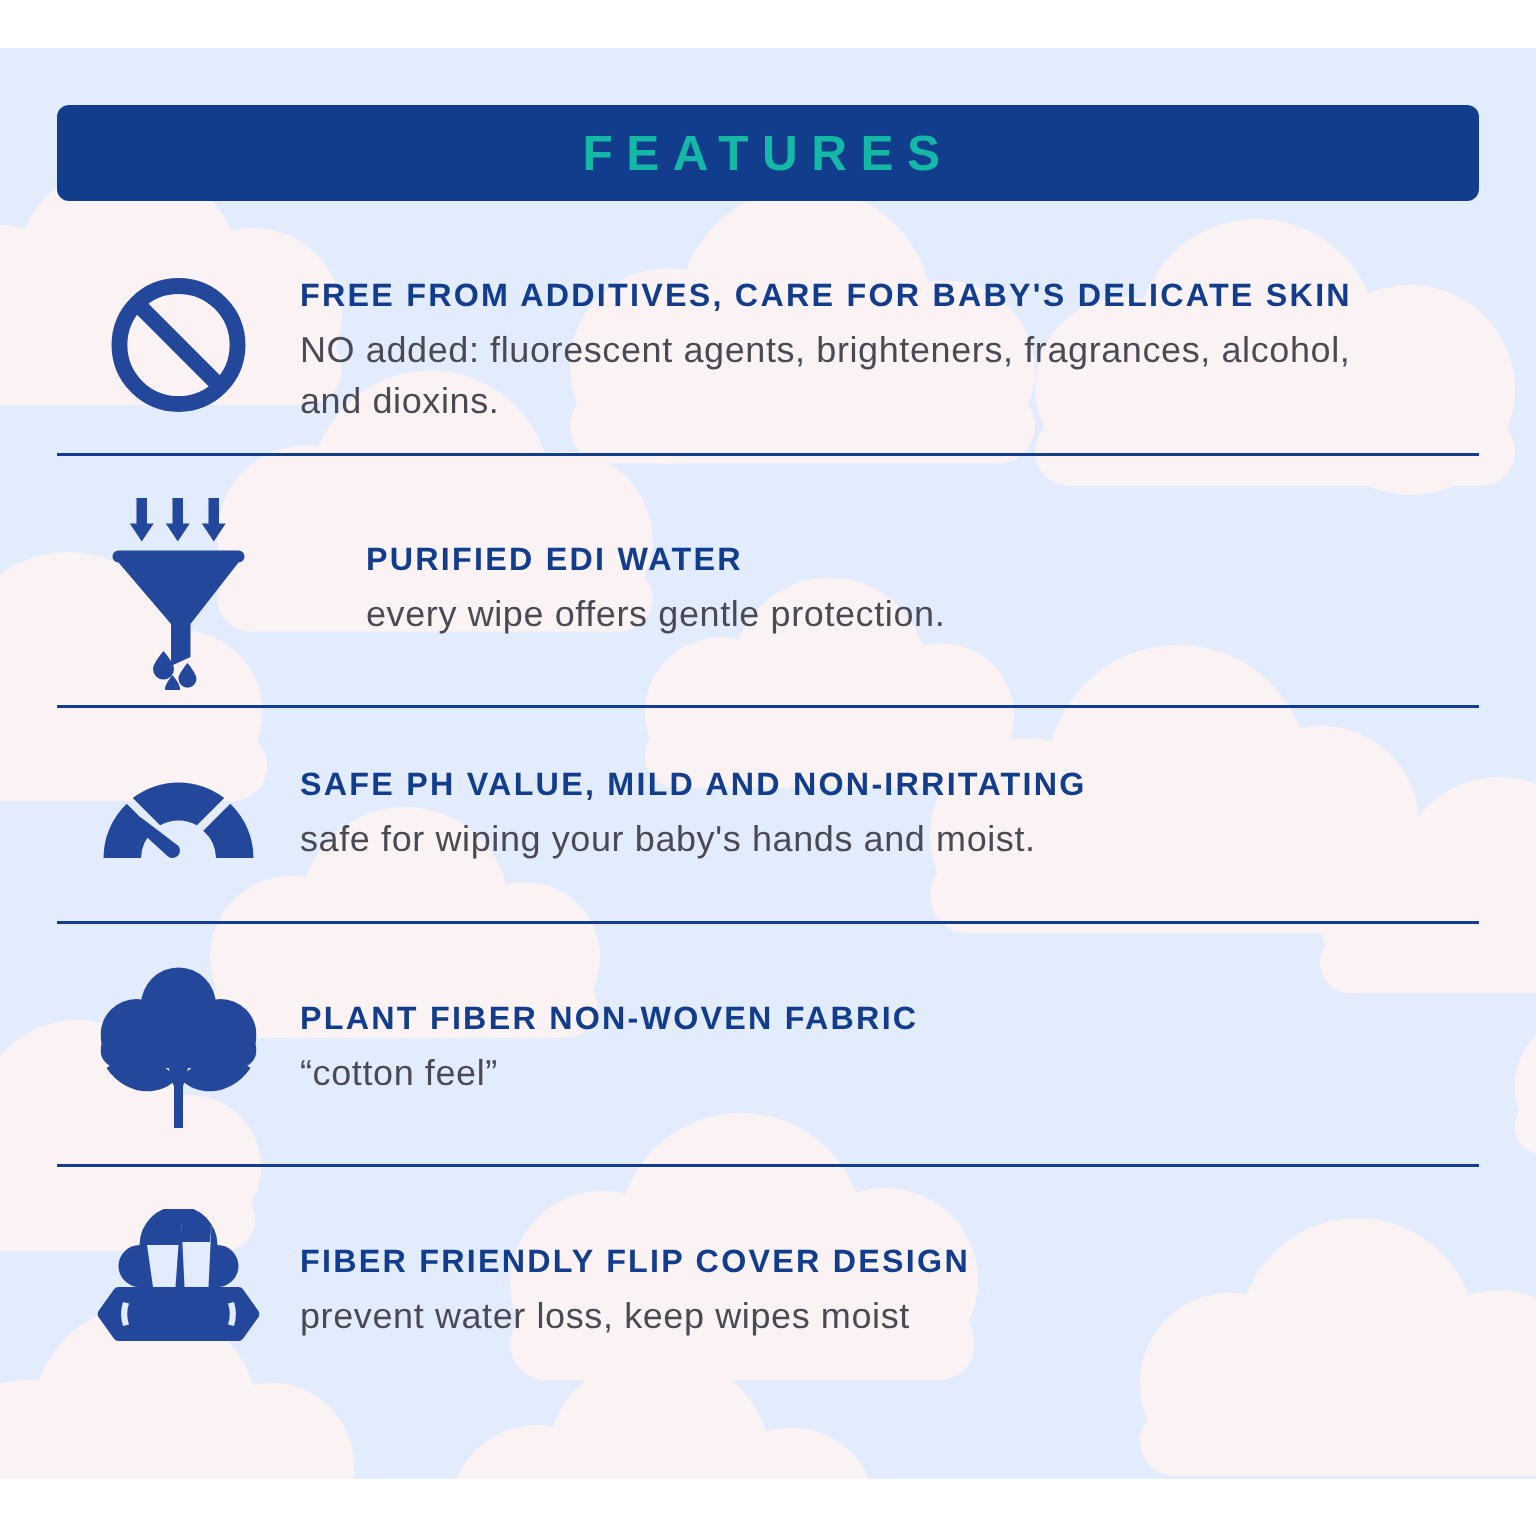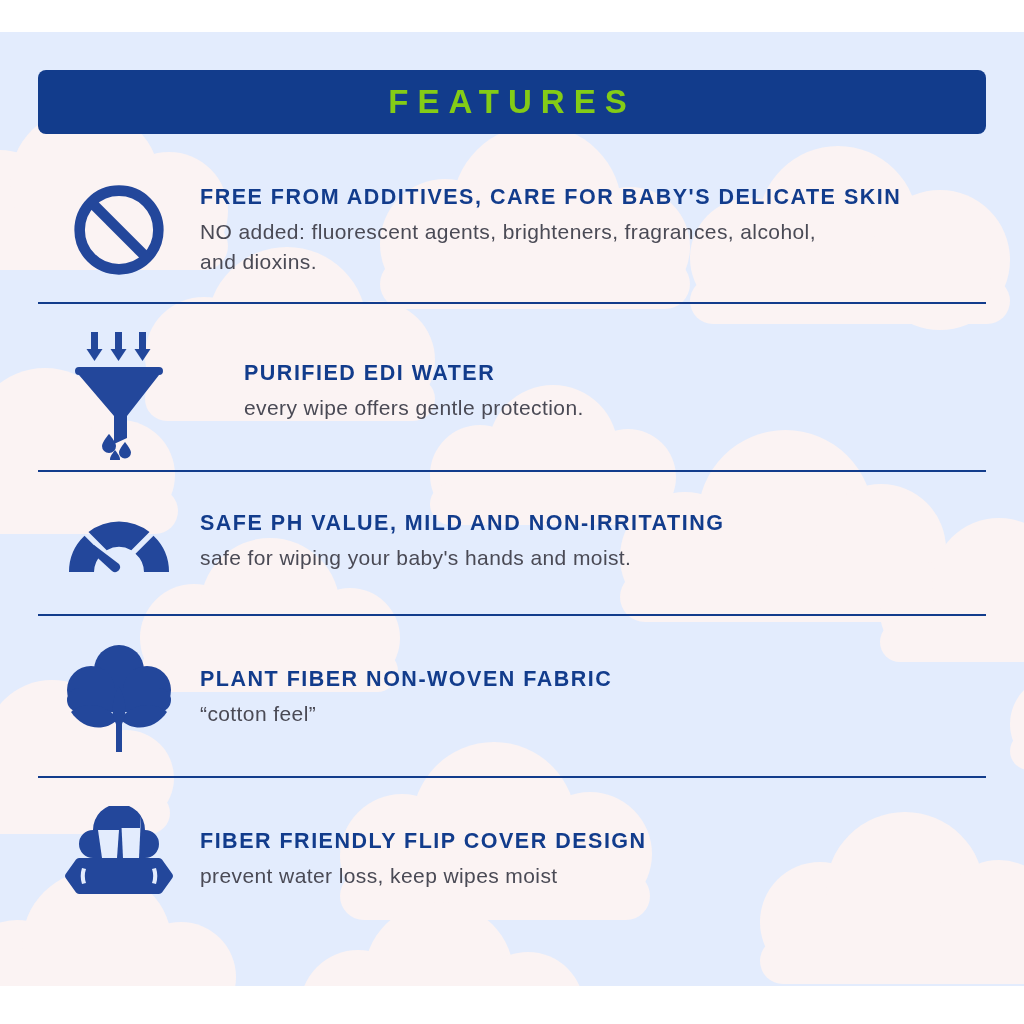"FEATURES" #banner-title { color: #84cc16 -> #14b8a6 }
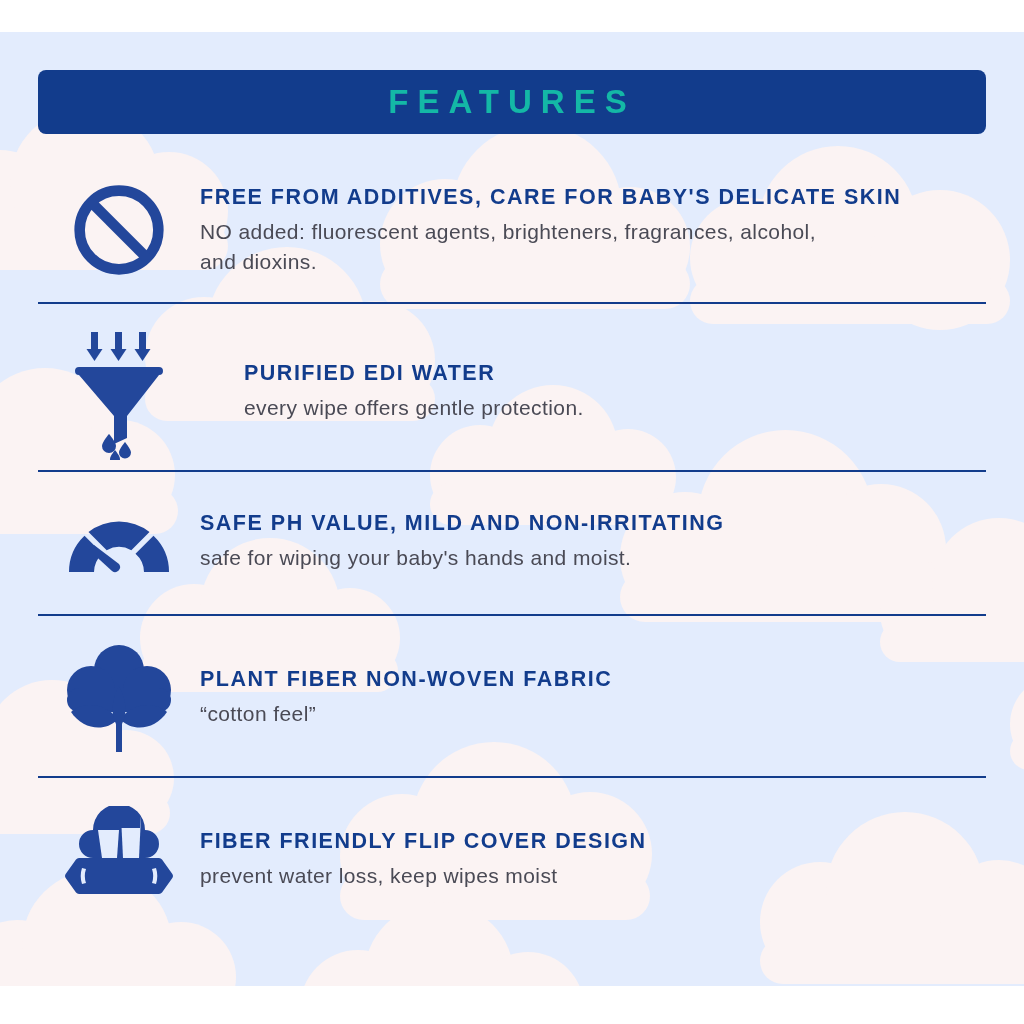"NO added: fluorescent agents," .feat-sub { font-size: 21px -> 24px }
